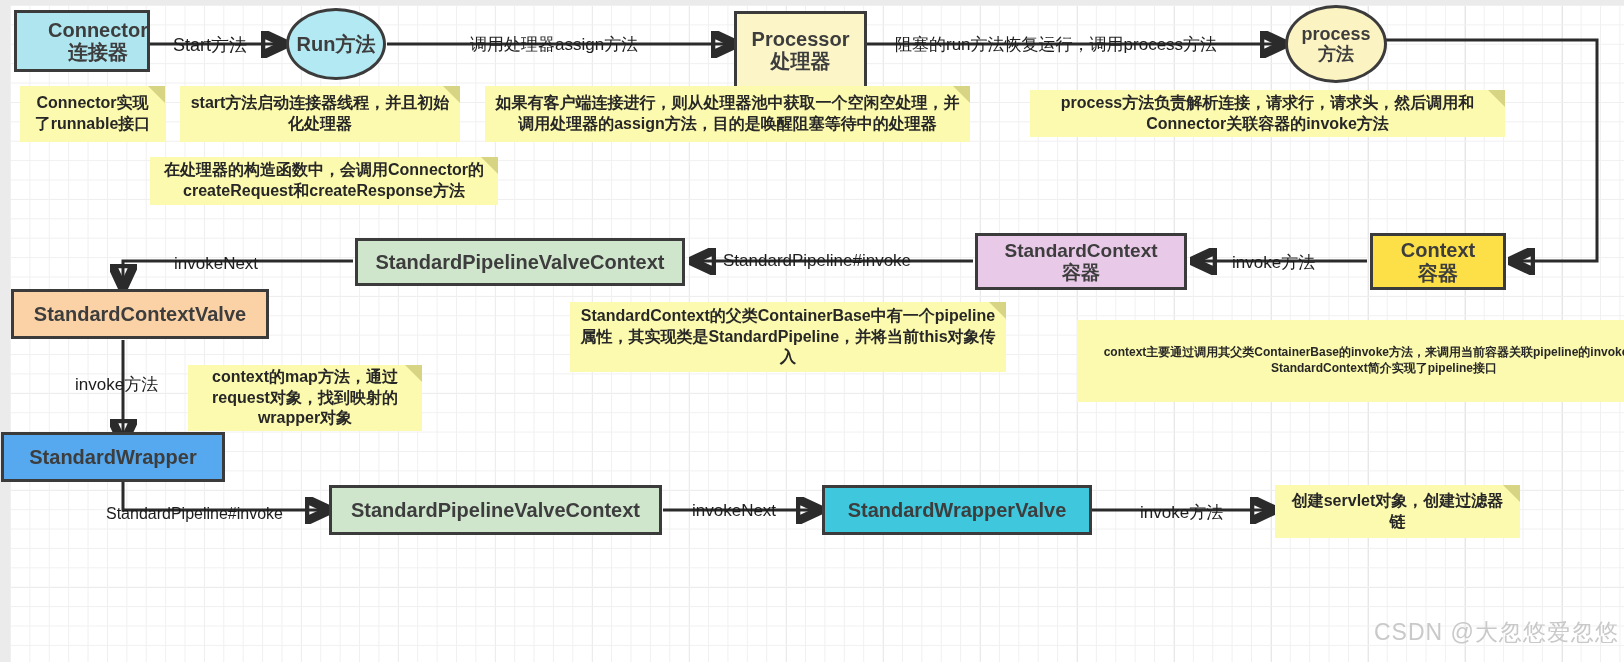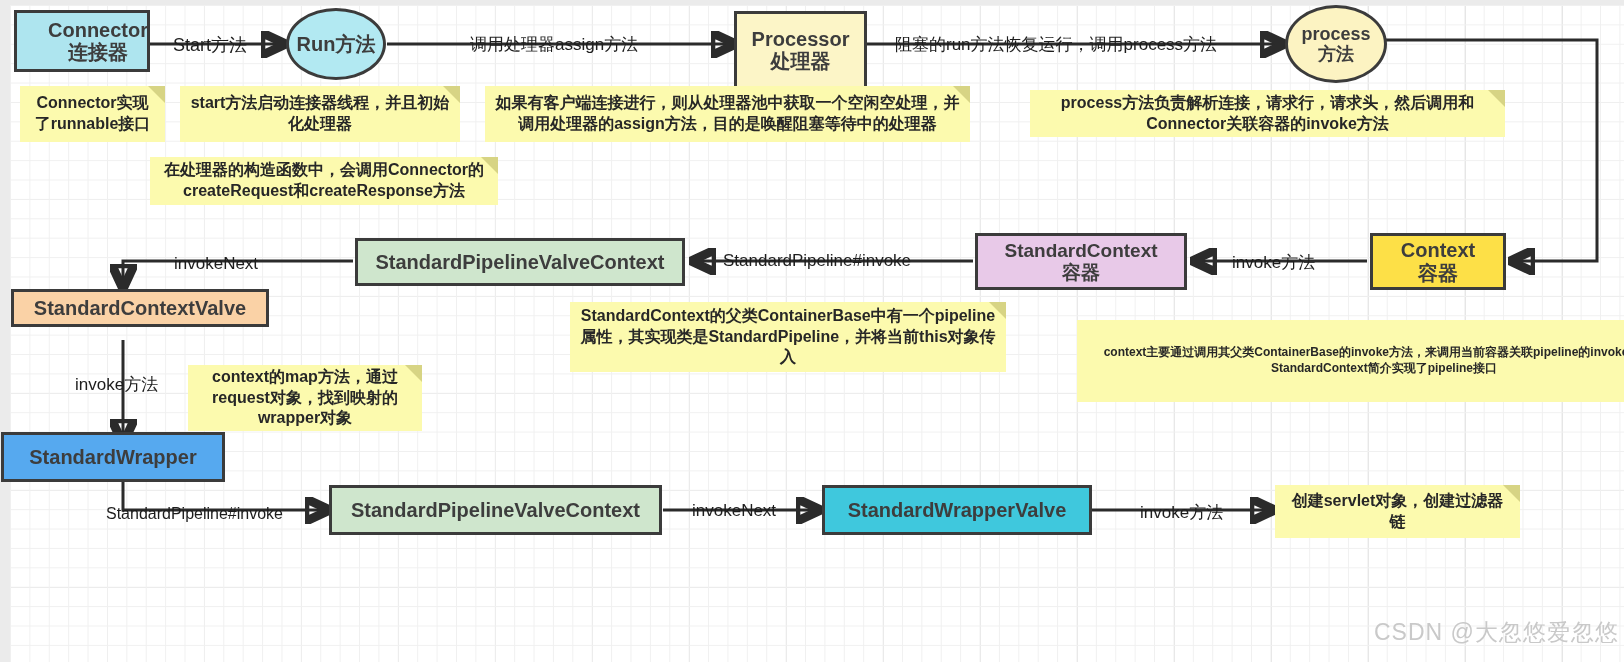"StandardContextValve" div.node { height: 38px -> 50px }
